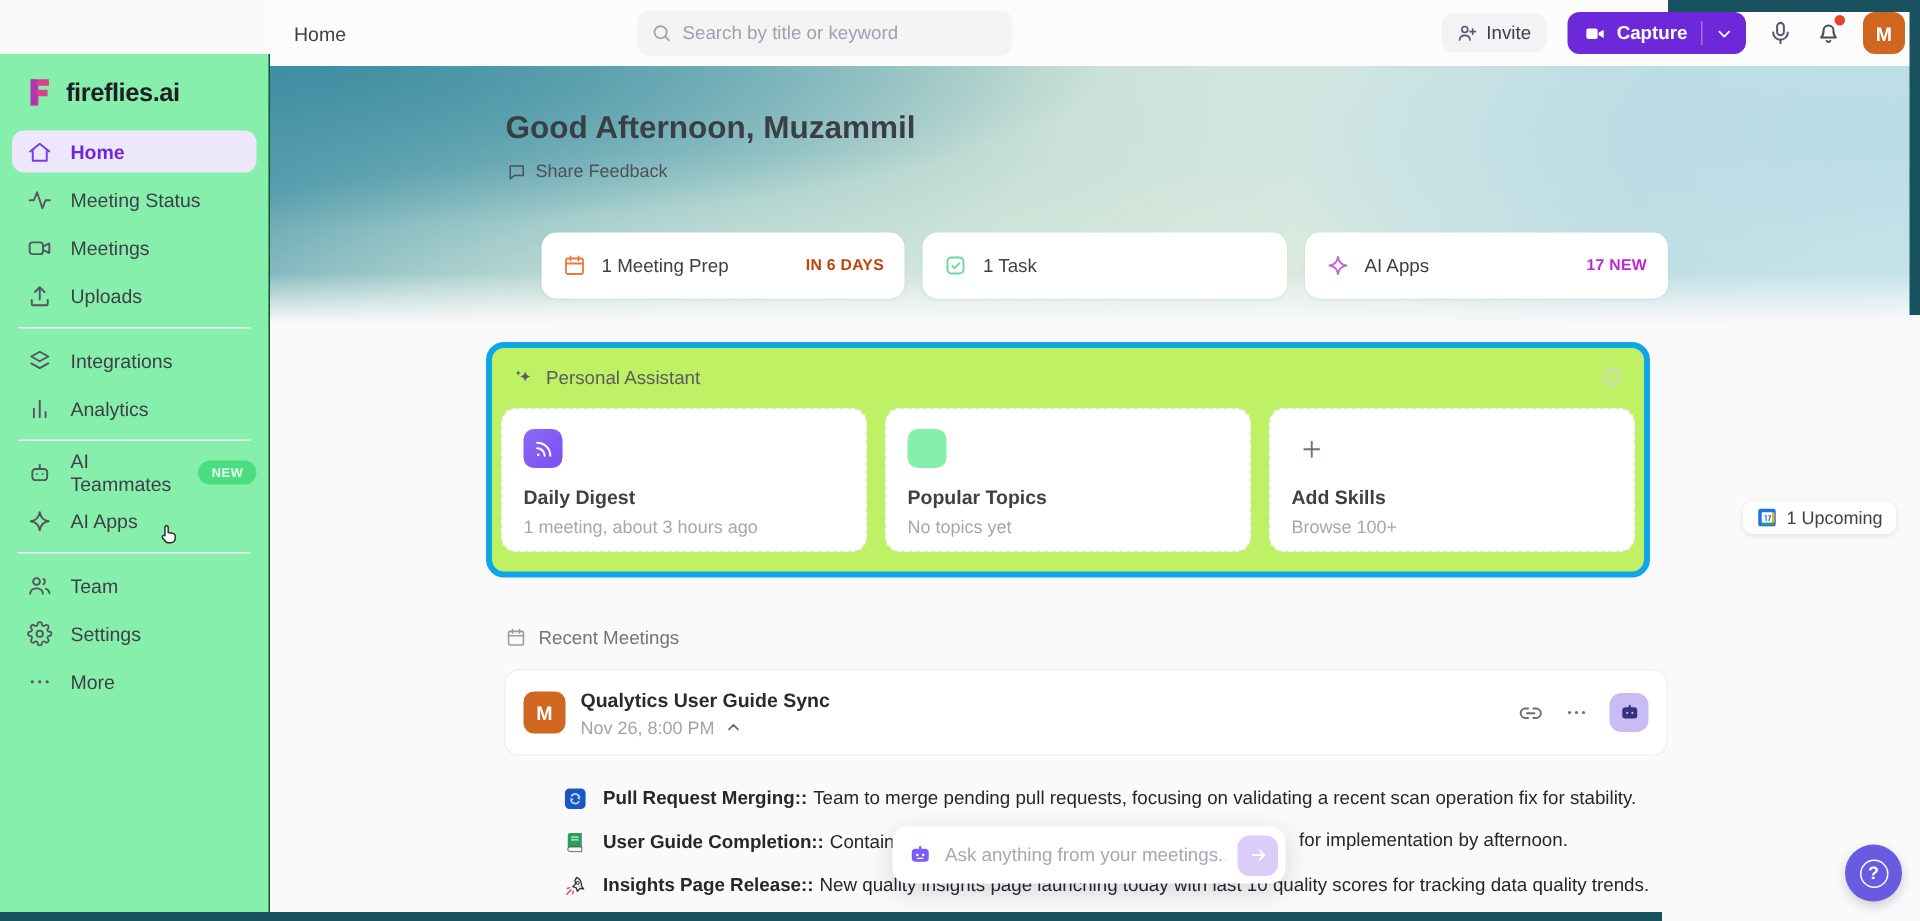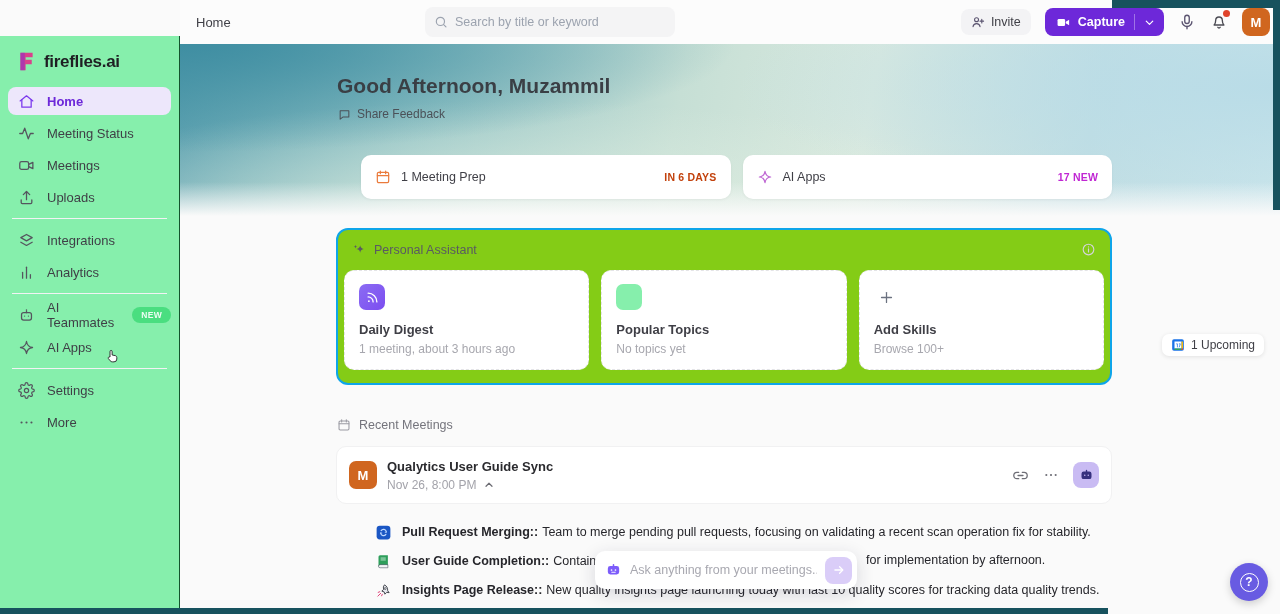"1 Task" div.summary-card { html: none -> <div> <span> <svg> <rect></rect> <path></path> </svg> </span> <span>1 Task</span> </div> }
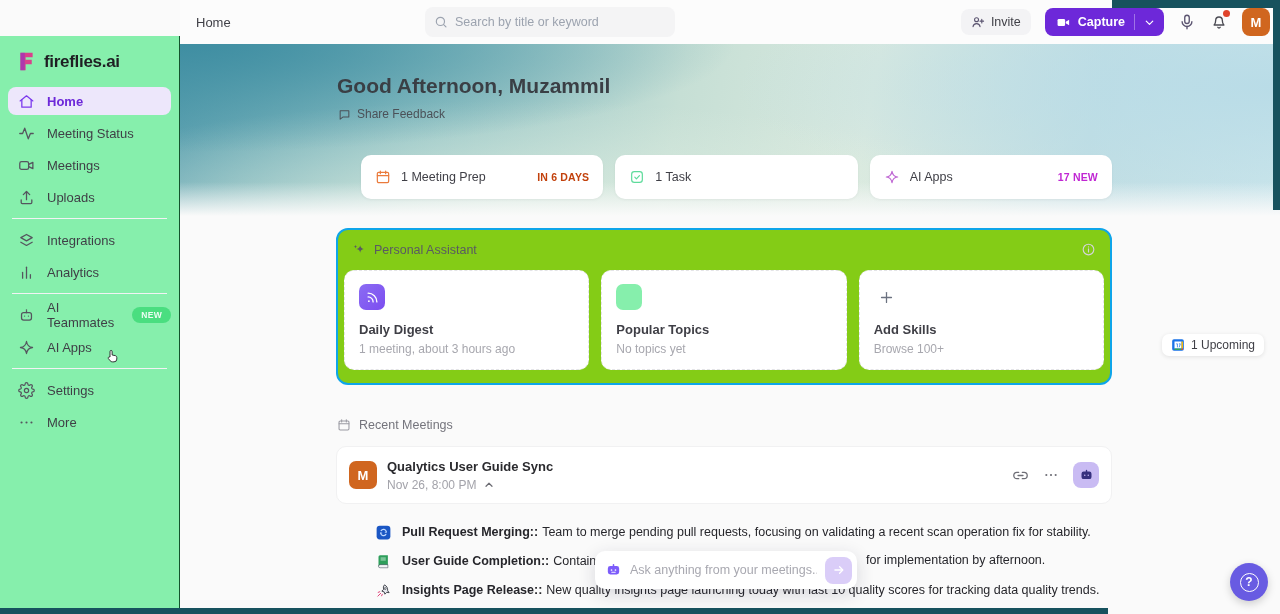"Personal Assistant" .pa-card { background: #84cc16 -> #bef264; border: 2px solid #0ea5e9 -> 4px solid #0ea5e9; left: 156px -> 144px }
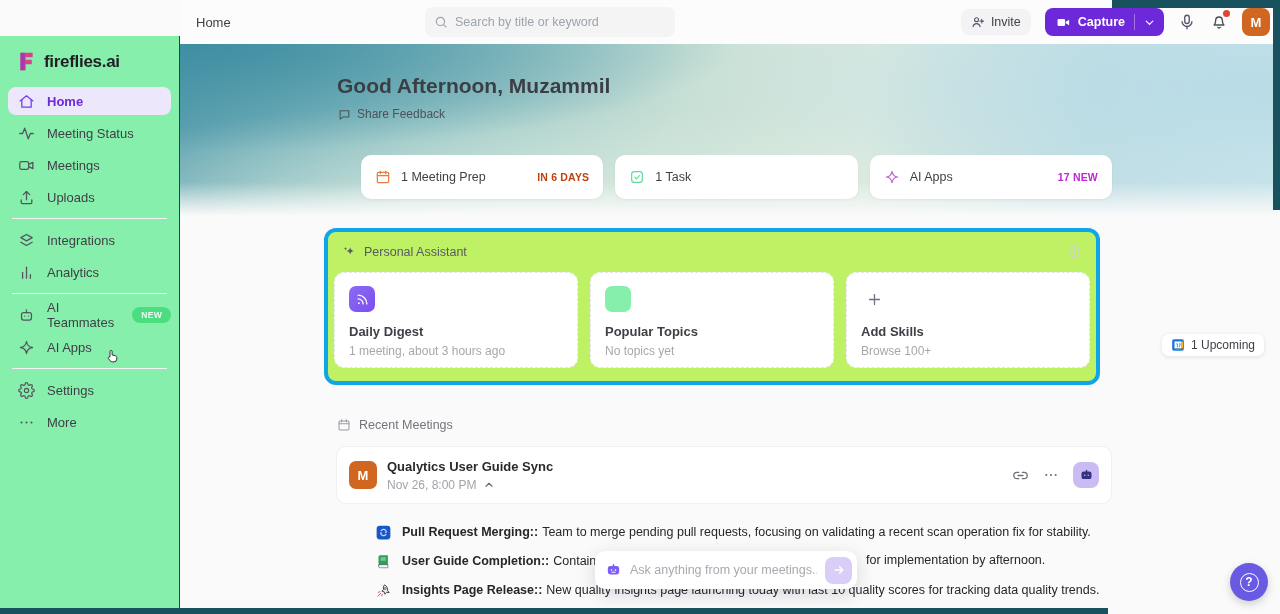"Team" div.nav-item { html: none -> <div> <span> <svg> <circle></circle> <path></path> <path></path> <path></path> </svg> </span> <span>Team</span> </div> }
